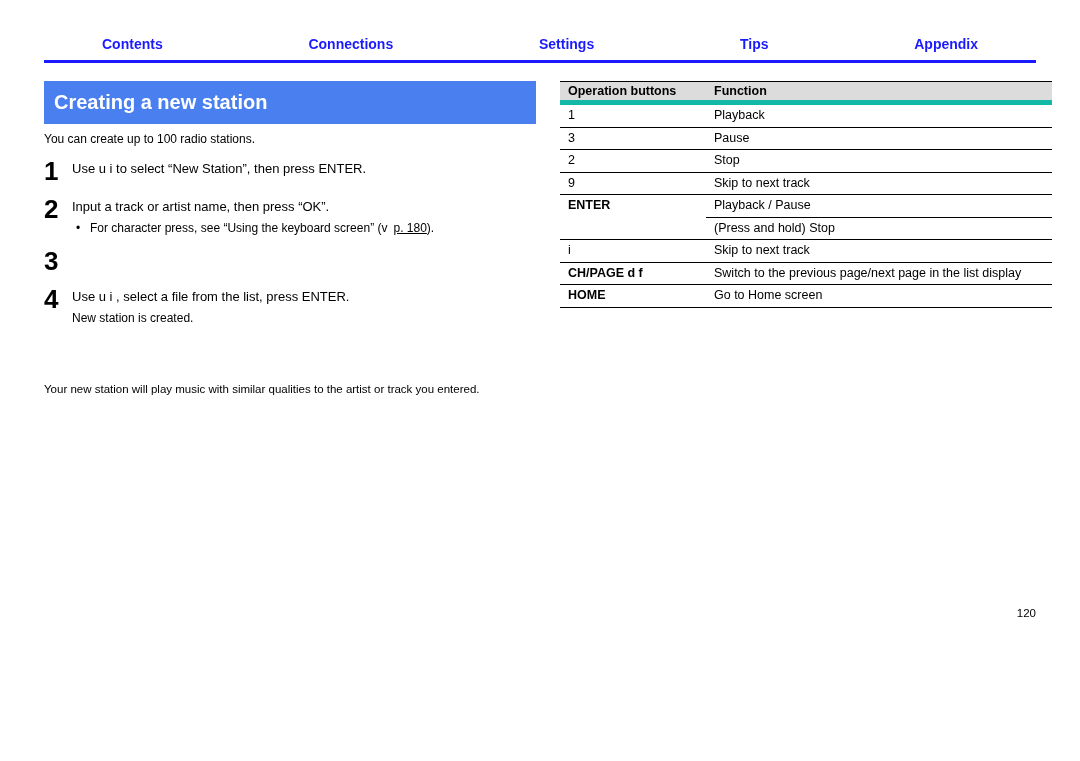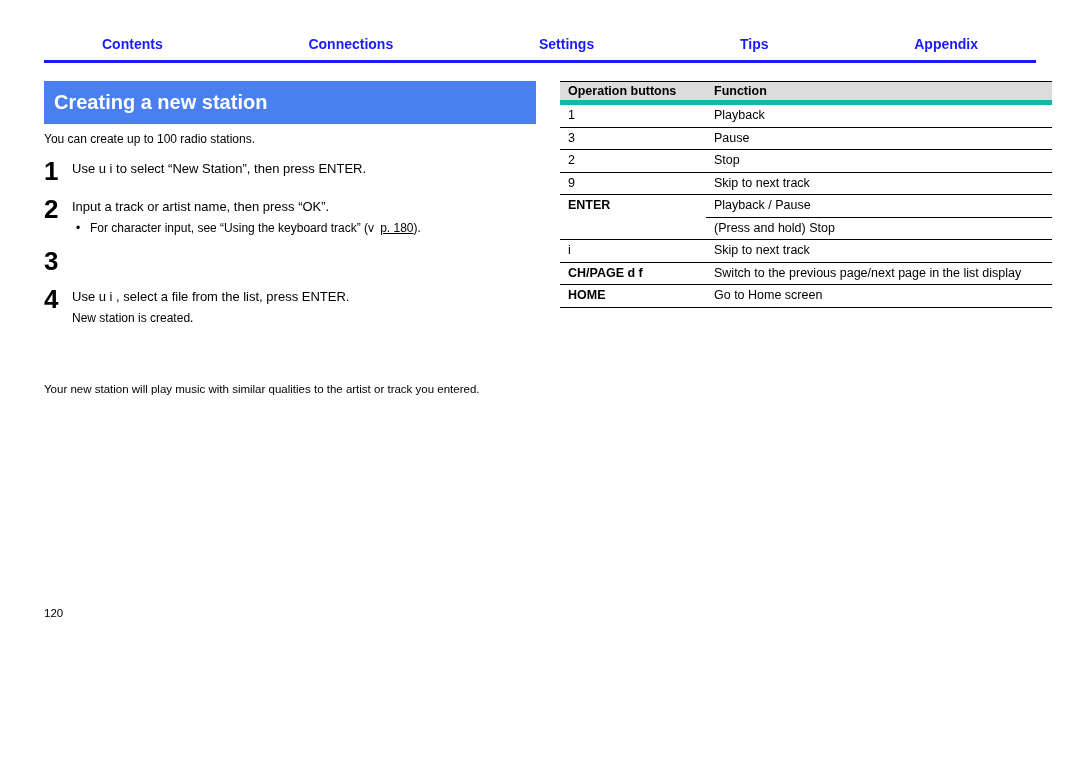"For character input, see “Using" span { text: input, see “Using the keyboard track -> press, see “Using the keyboard screen }
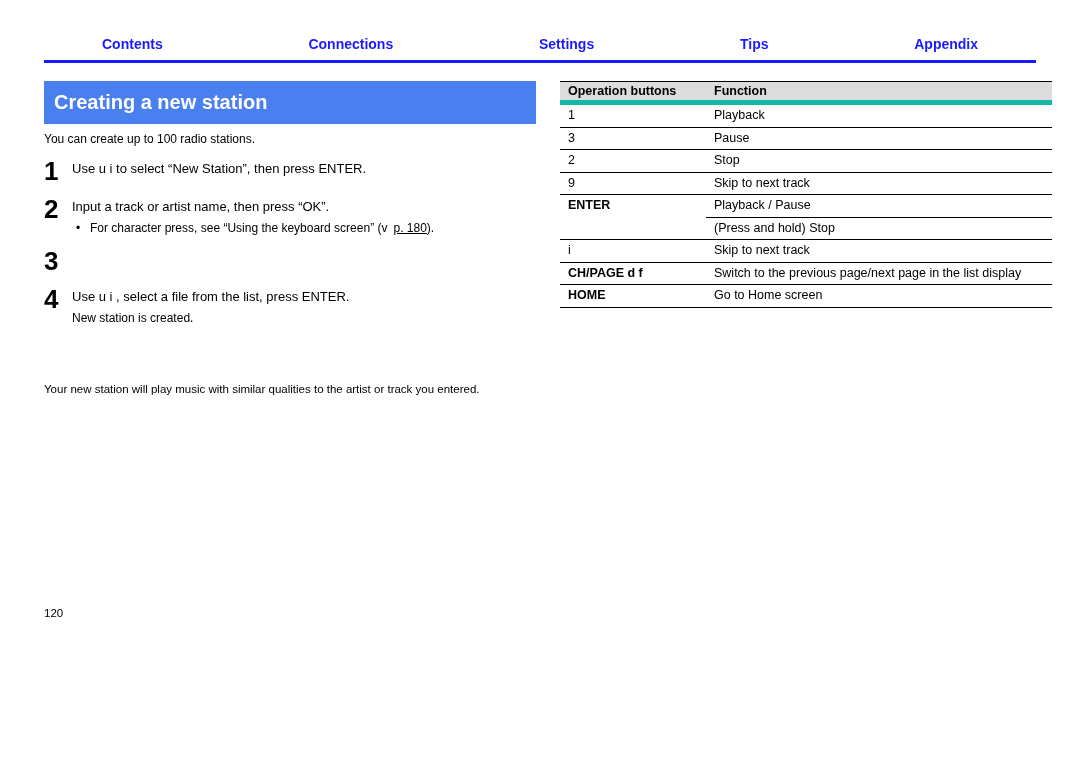"120" .page-number { text-align: left -> right }
